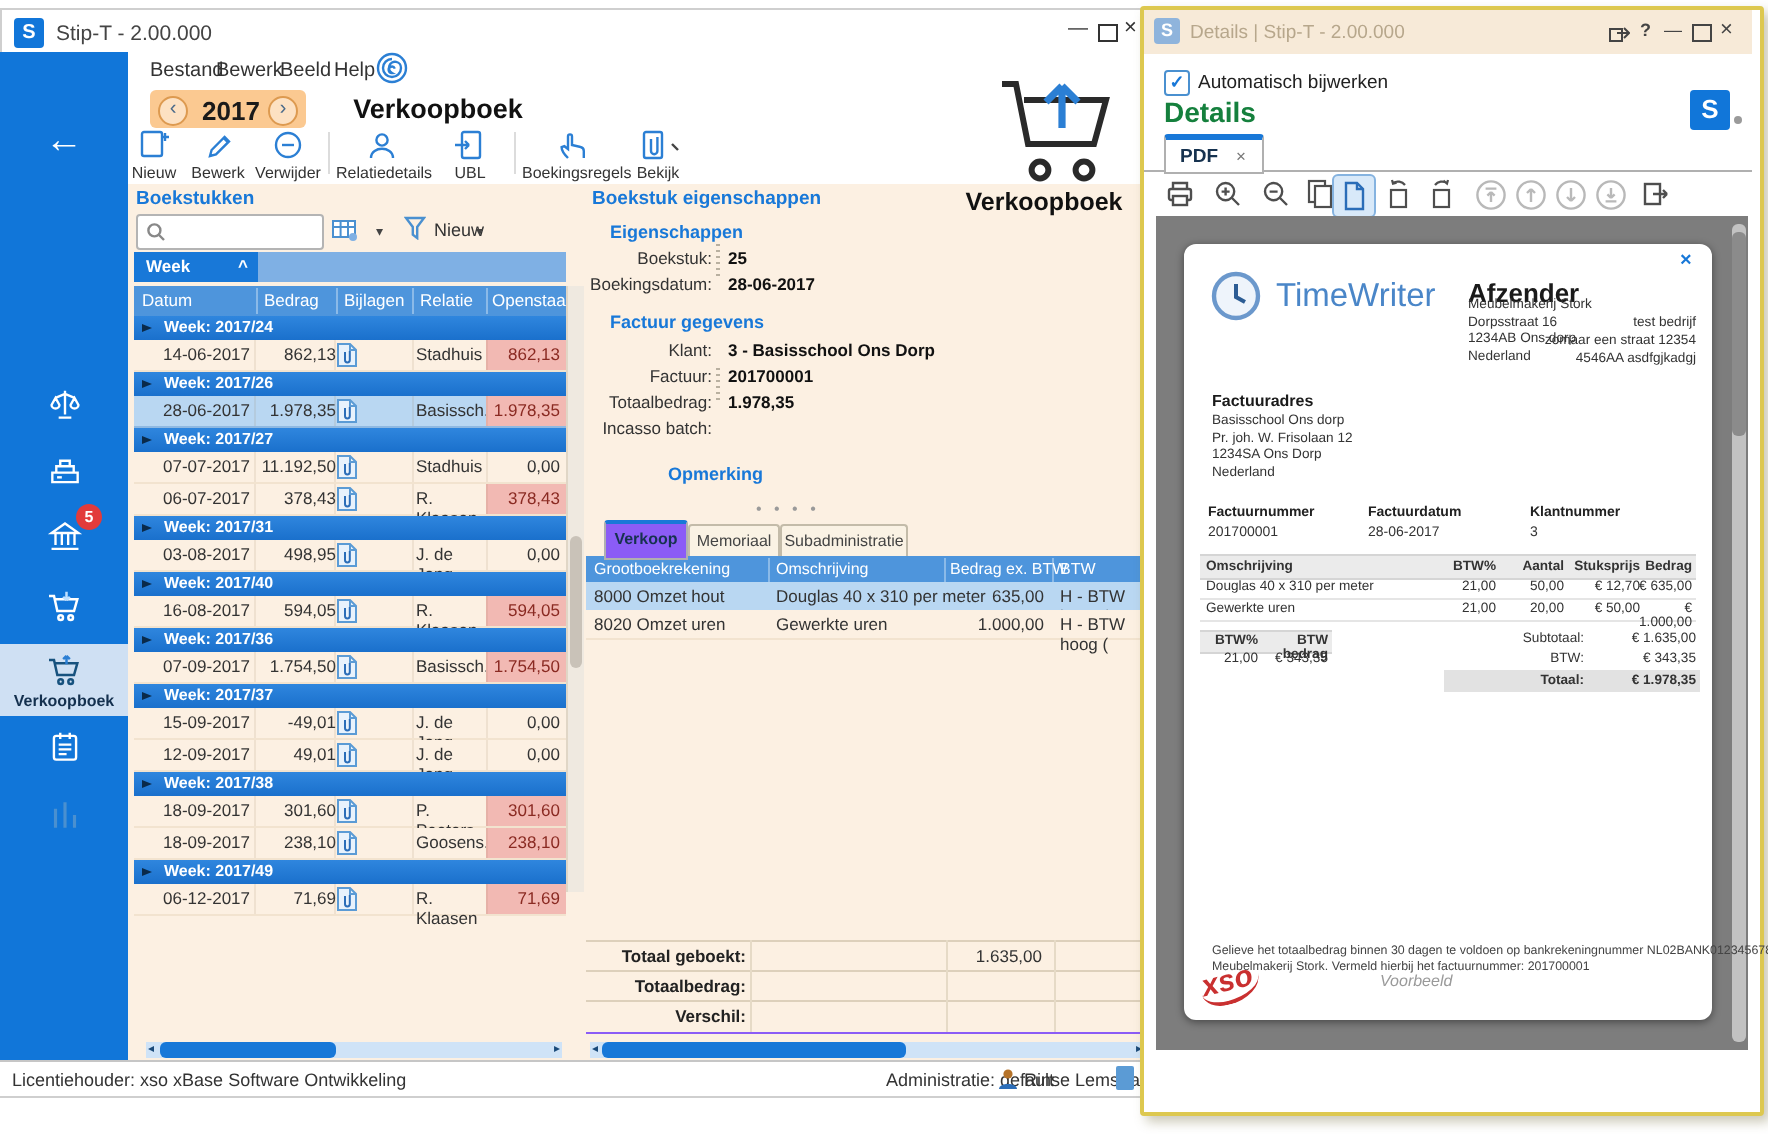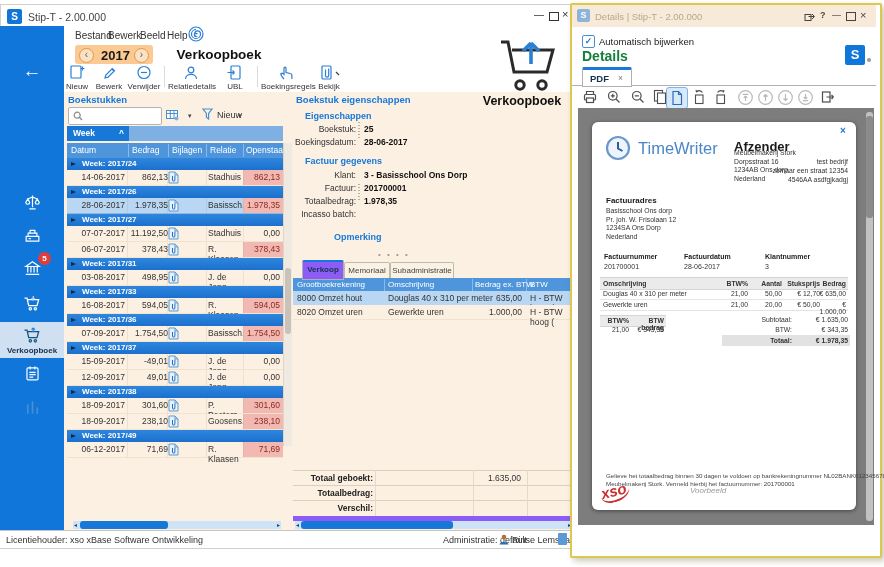"Week: 2017/33" span.wl { text: 2017/33 -> 2017/40 }
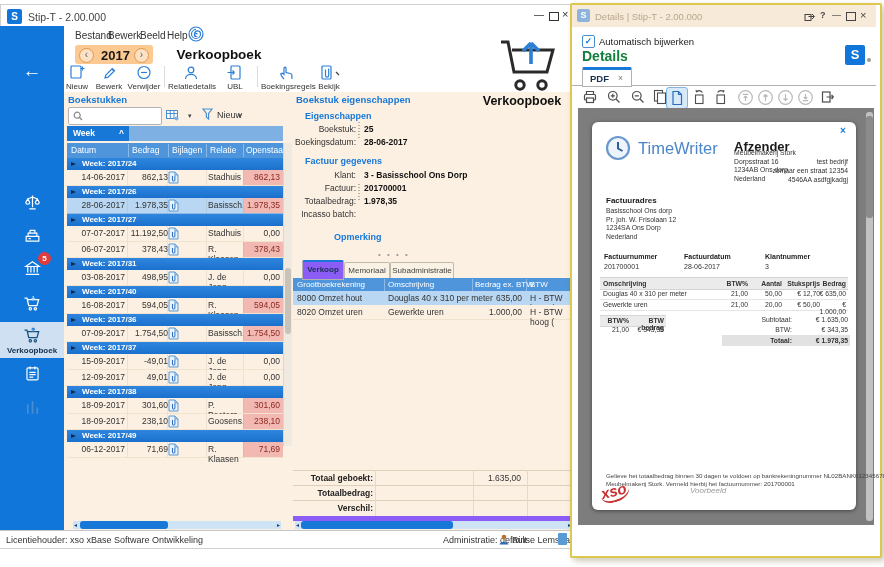"Verschil:" div.abs { border-bottom: 5px solid #8b5cf6 -> 1px solid #8b5cf6 }
